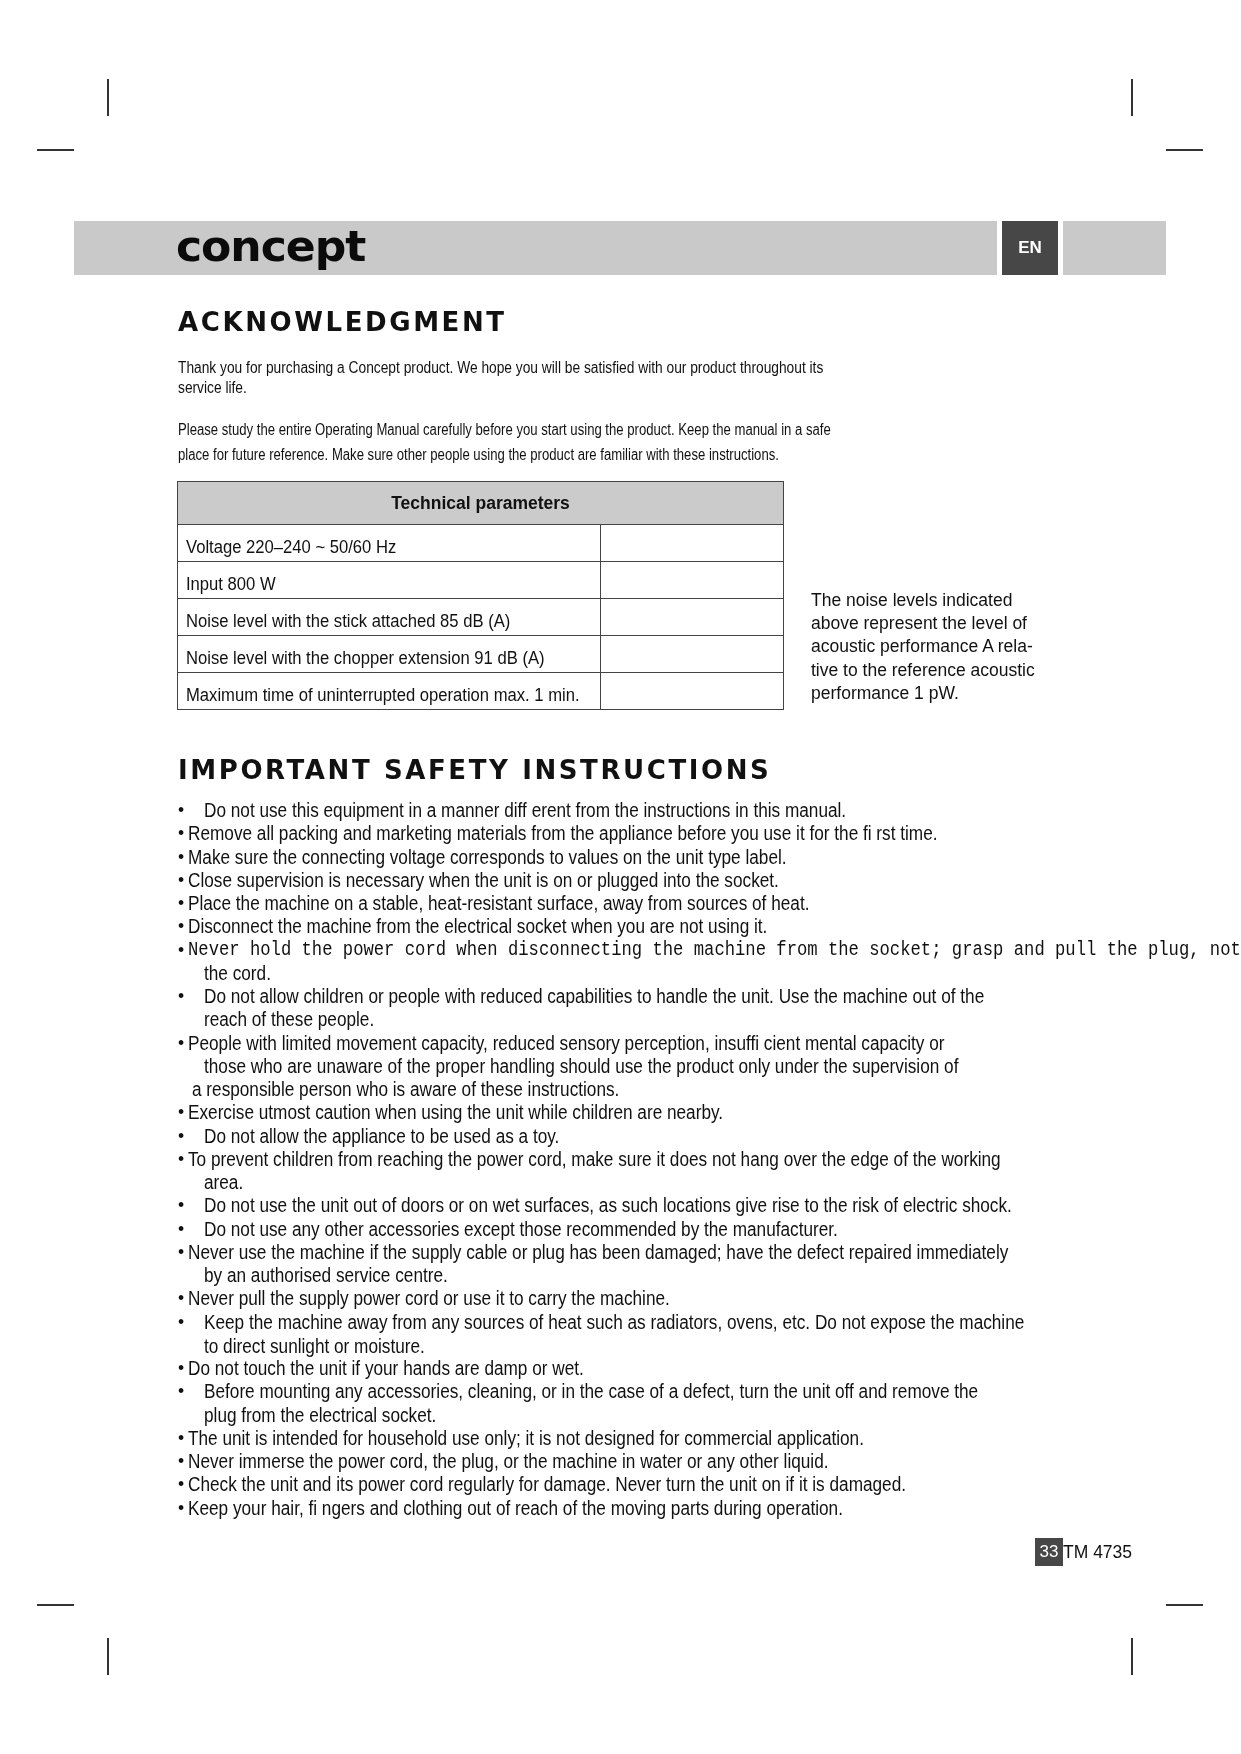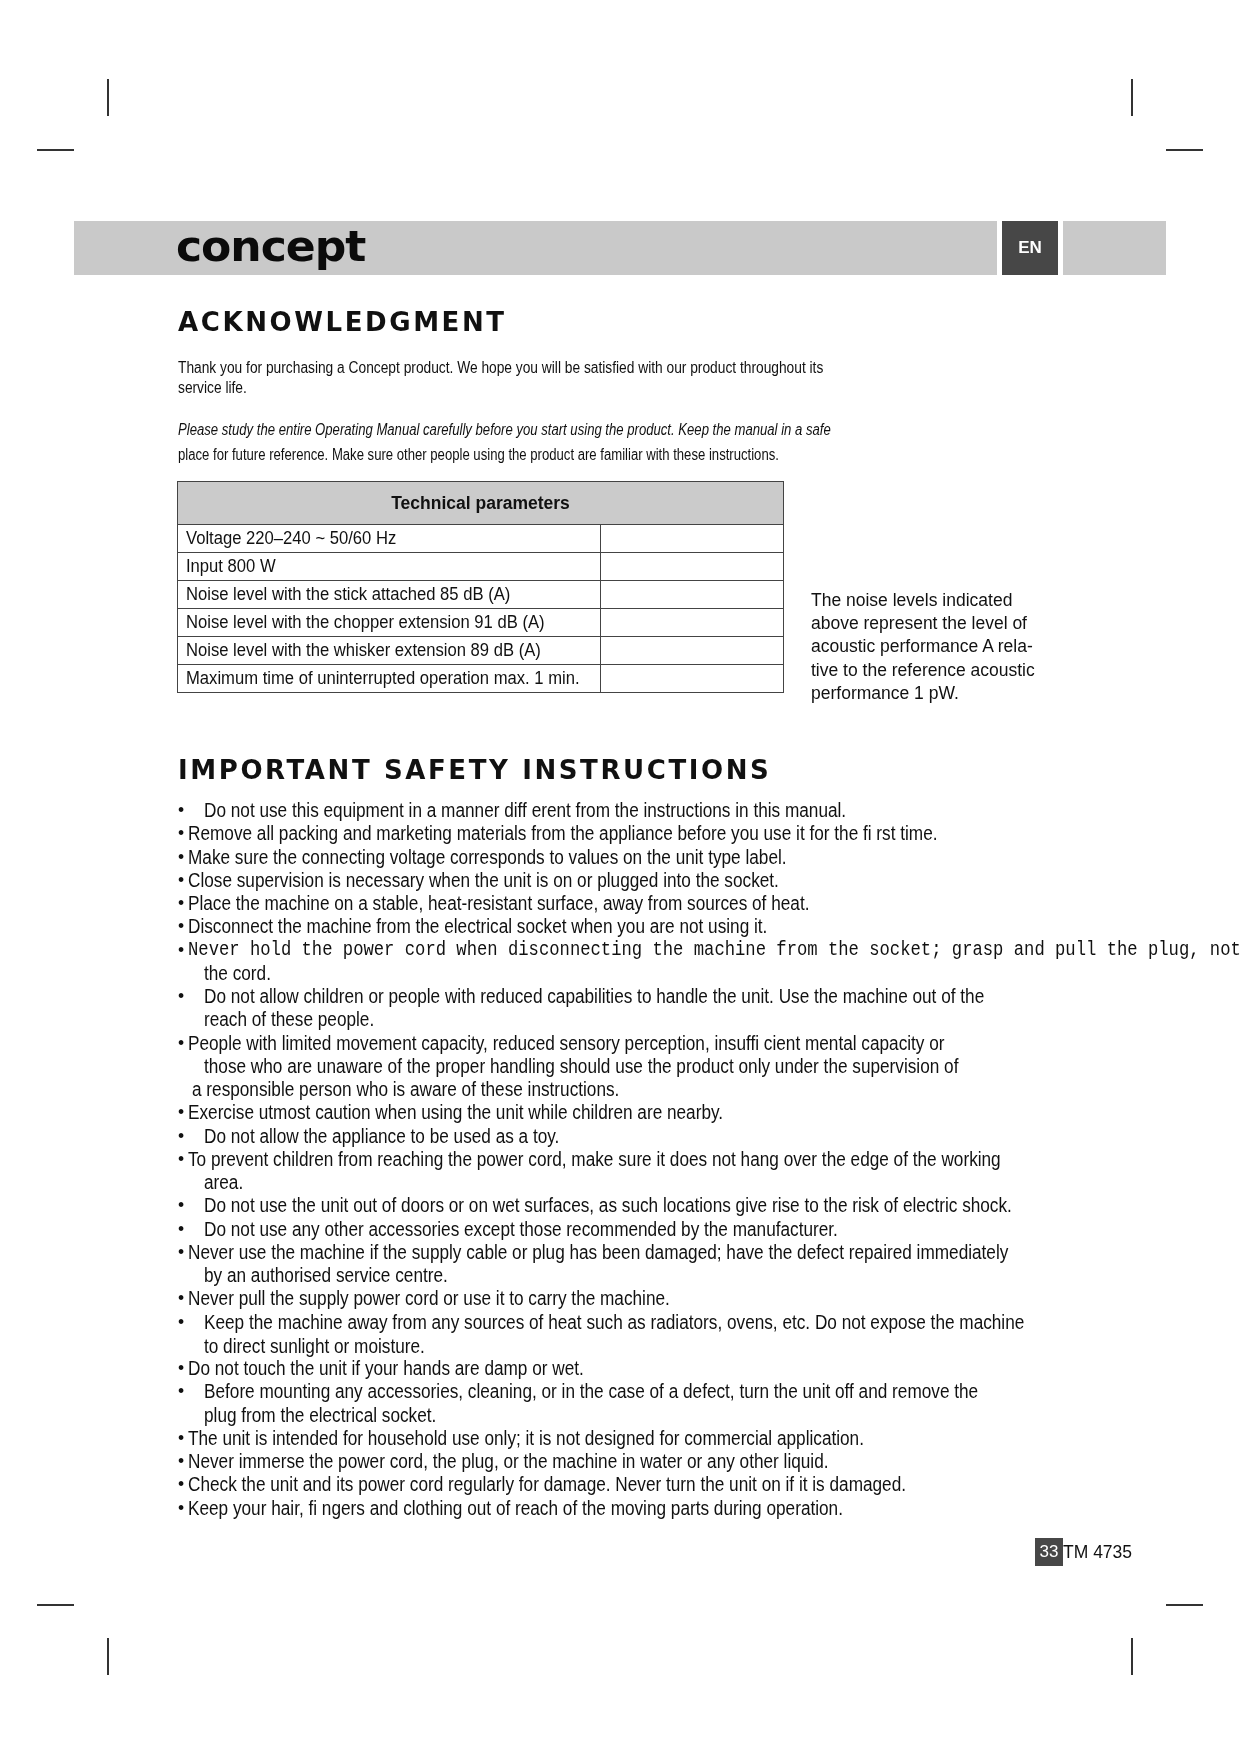"Please study the entire Operating" div.line { font-style: italic -> none }
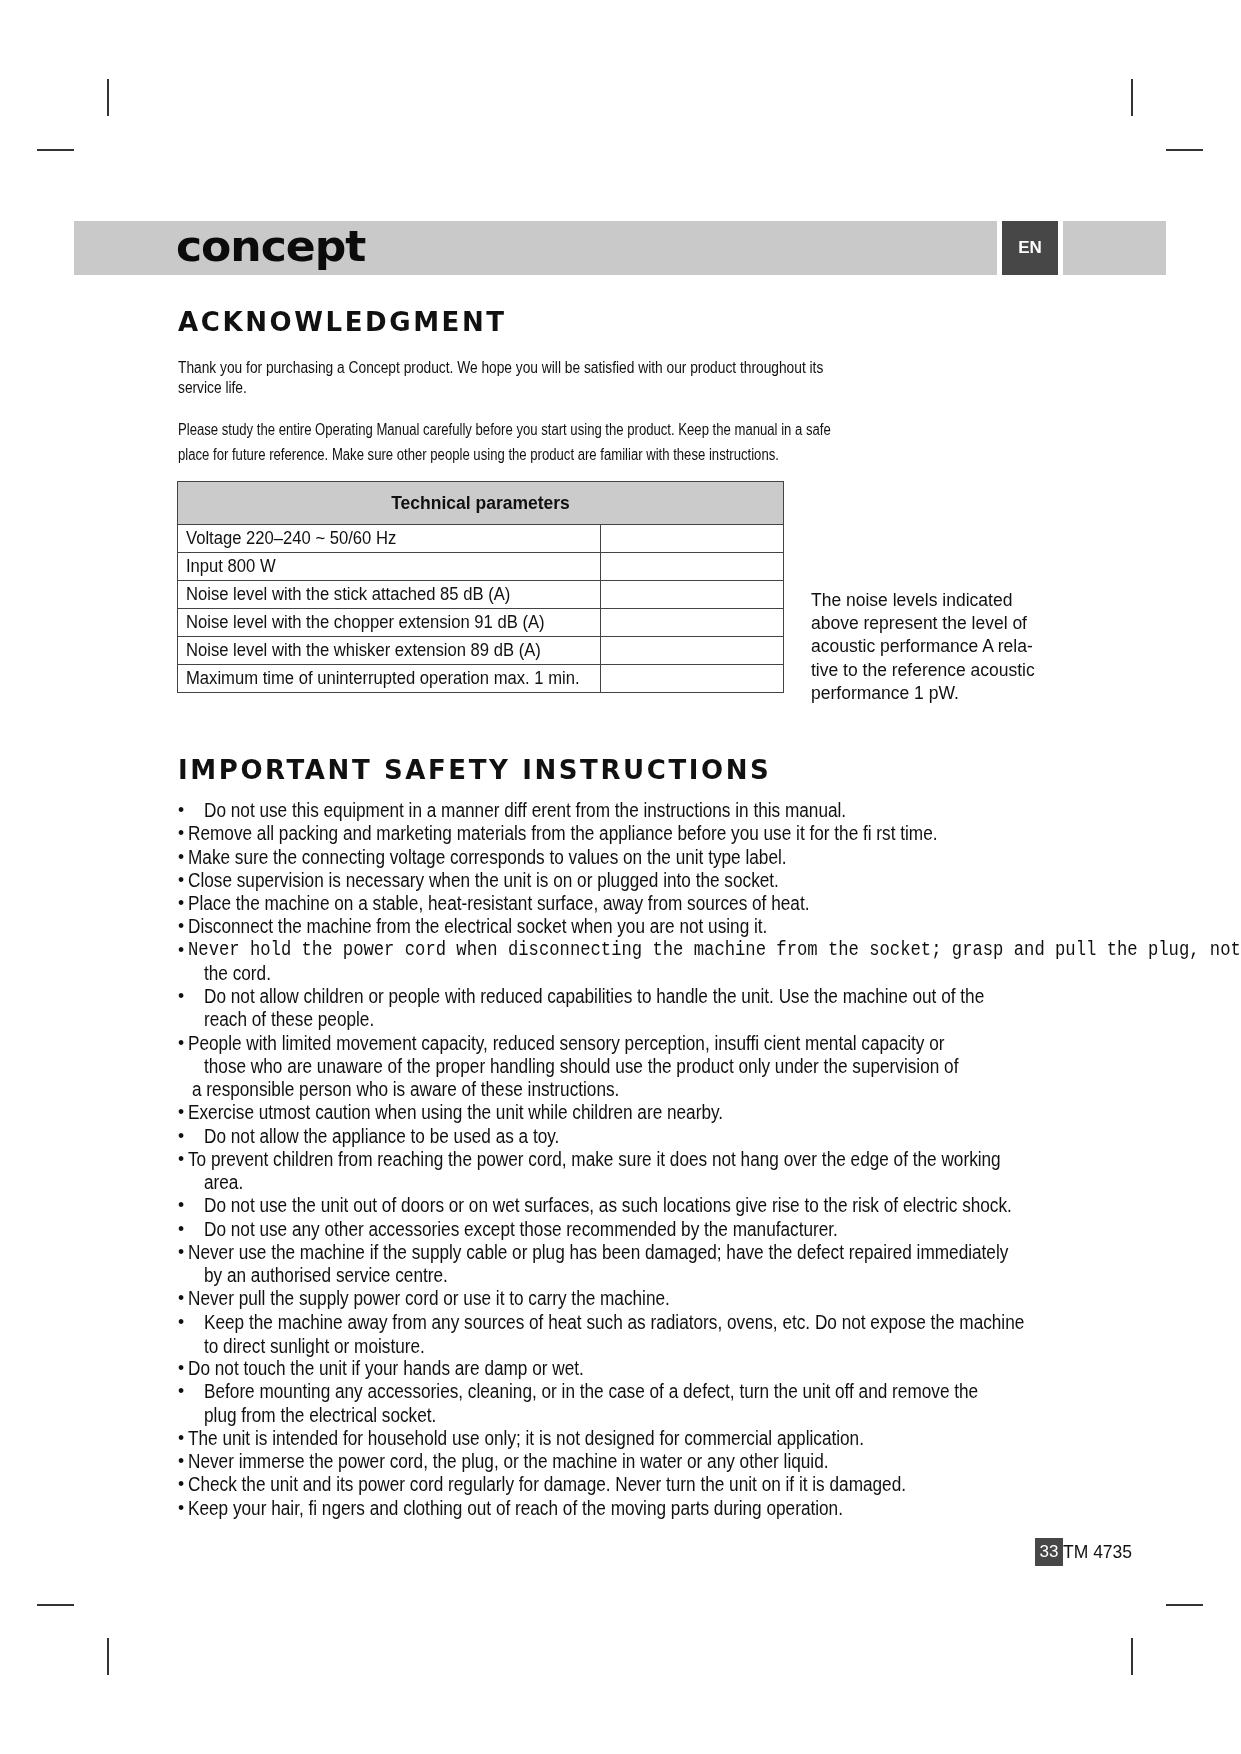"Voltage 220–240 ~ 50/60 Hz" table.params td { padding: 0 0 0 8px -> 9px 0 0 8px }
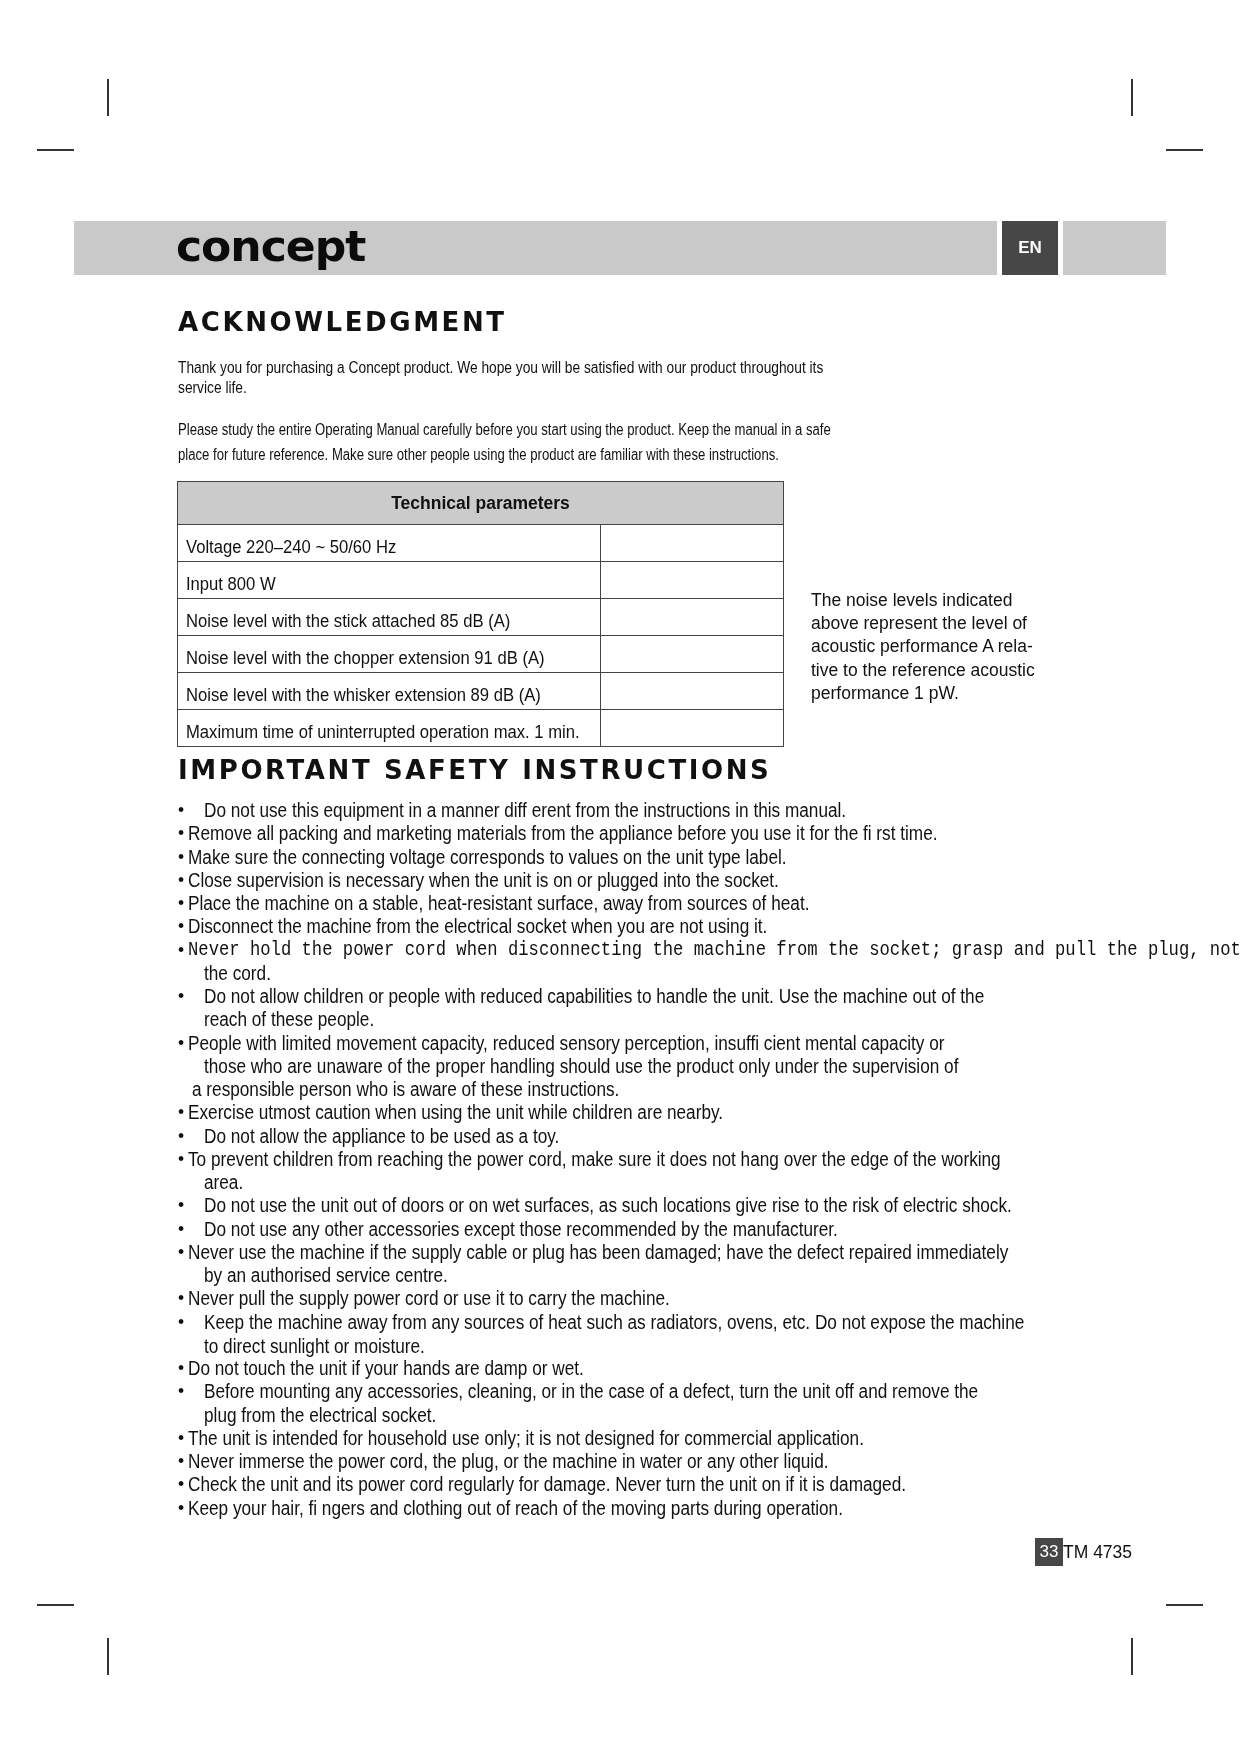"Noise level with the whisker" tr { html: <tr> <td><span>Noise level with the whisker extension 89 dB (A)</span></td> <td></td> </tr> -> none }
